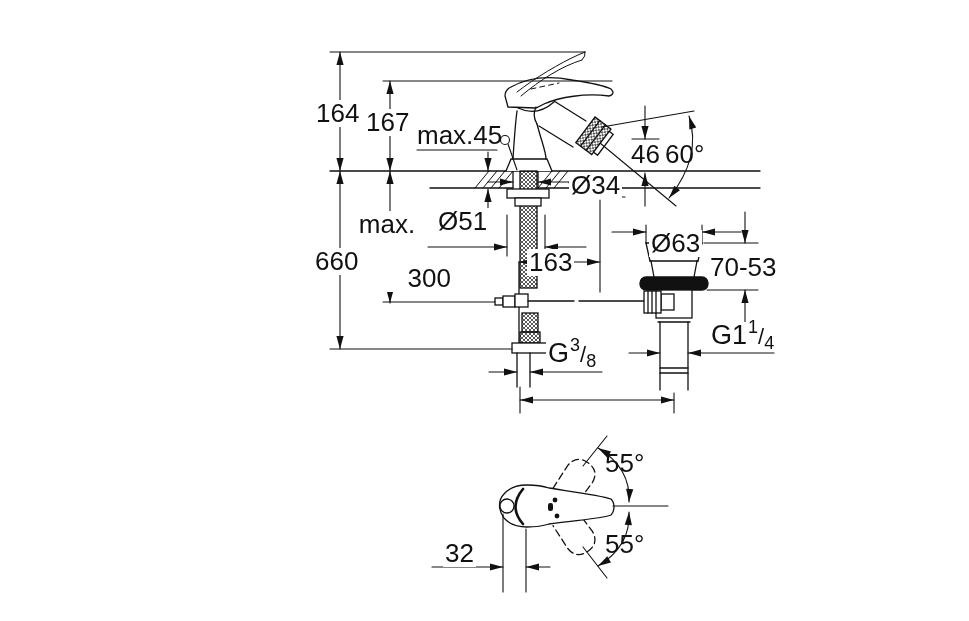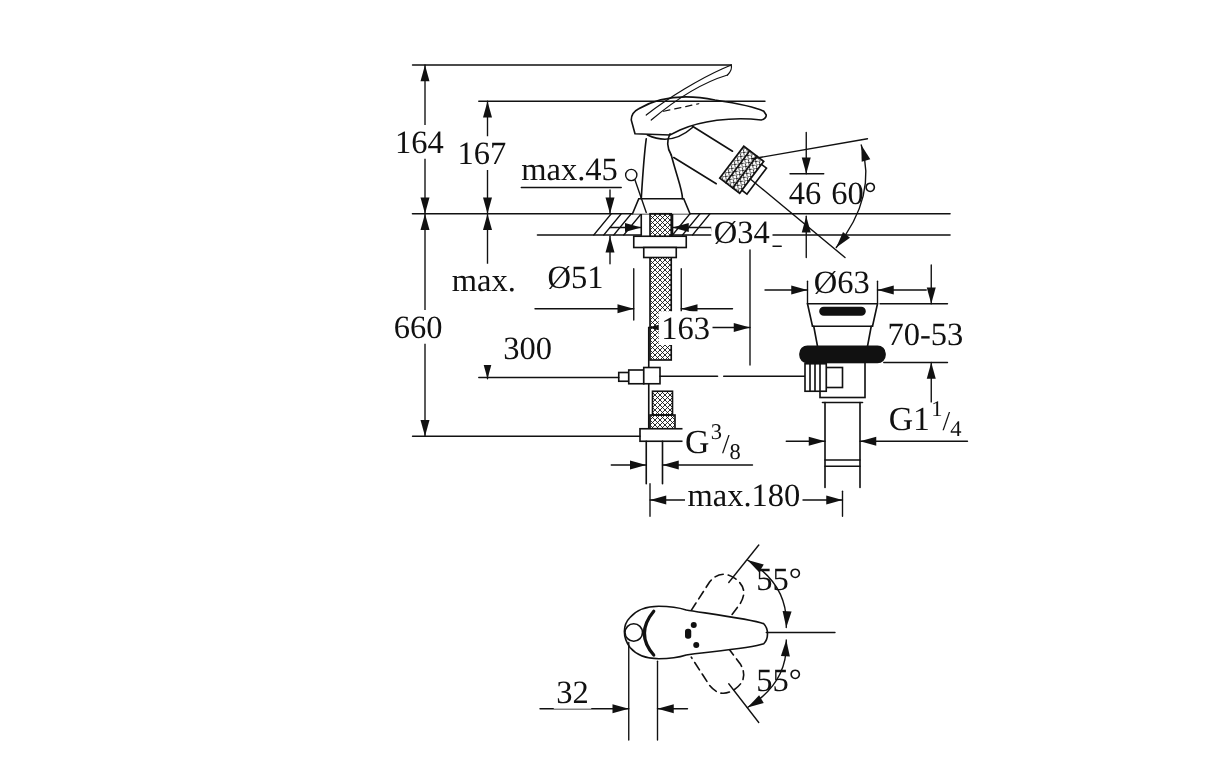"164" #stage { font-family: Liberation Serif, serif -> Liberation Sans, sans-serif }
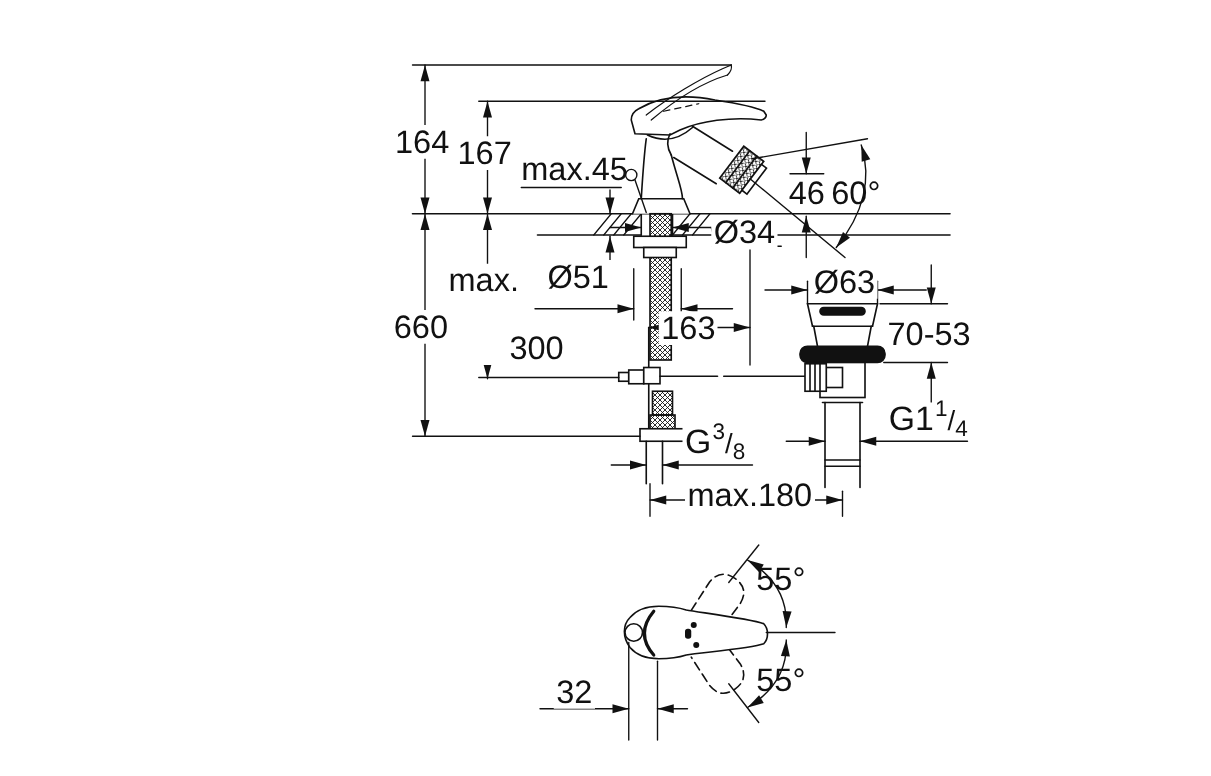"Ø63" div.lbl { top: 212px -> 230px }
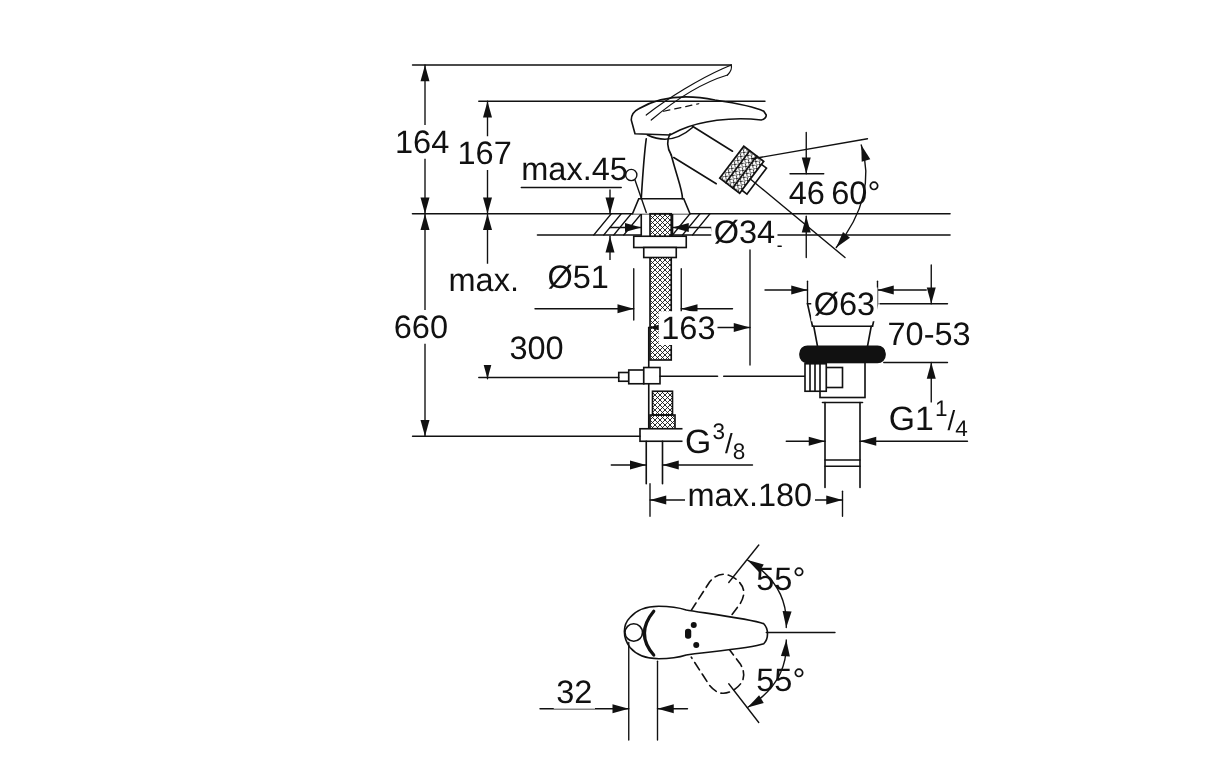"max.180" div.lbl { html: <div>max.180</div> -> none }
